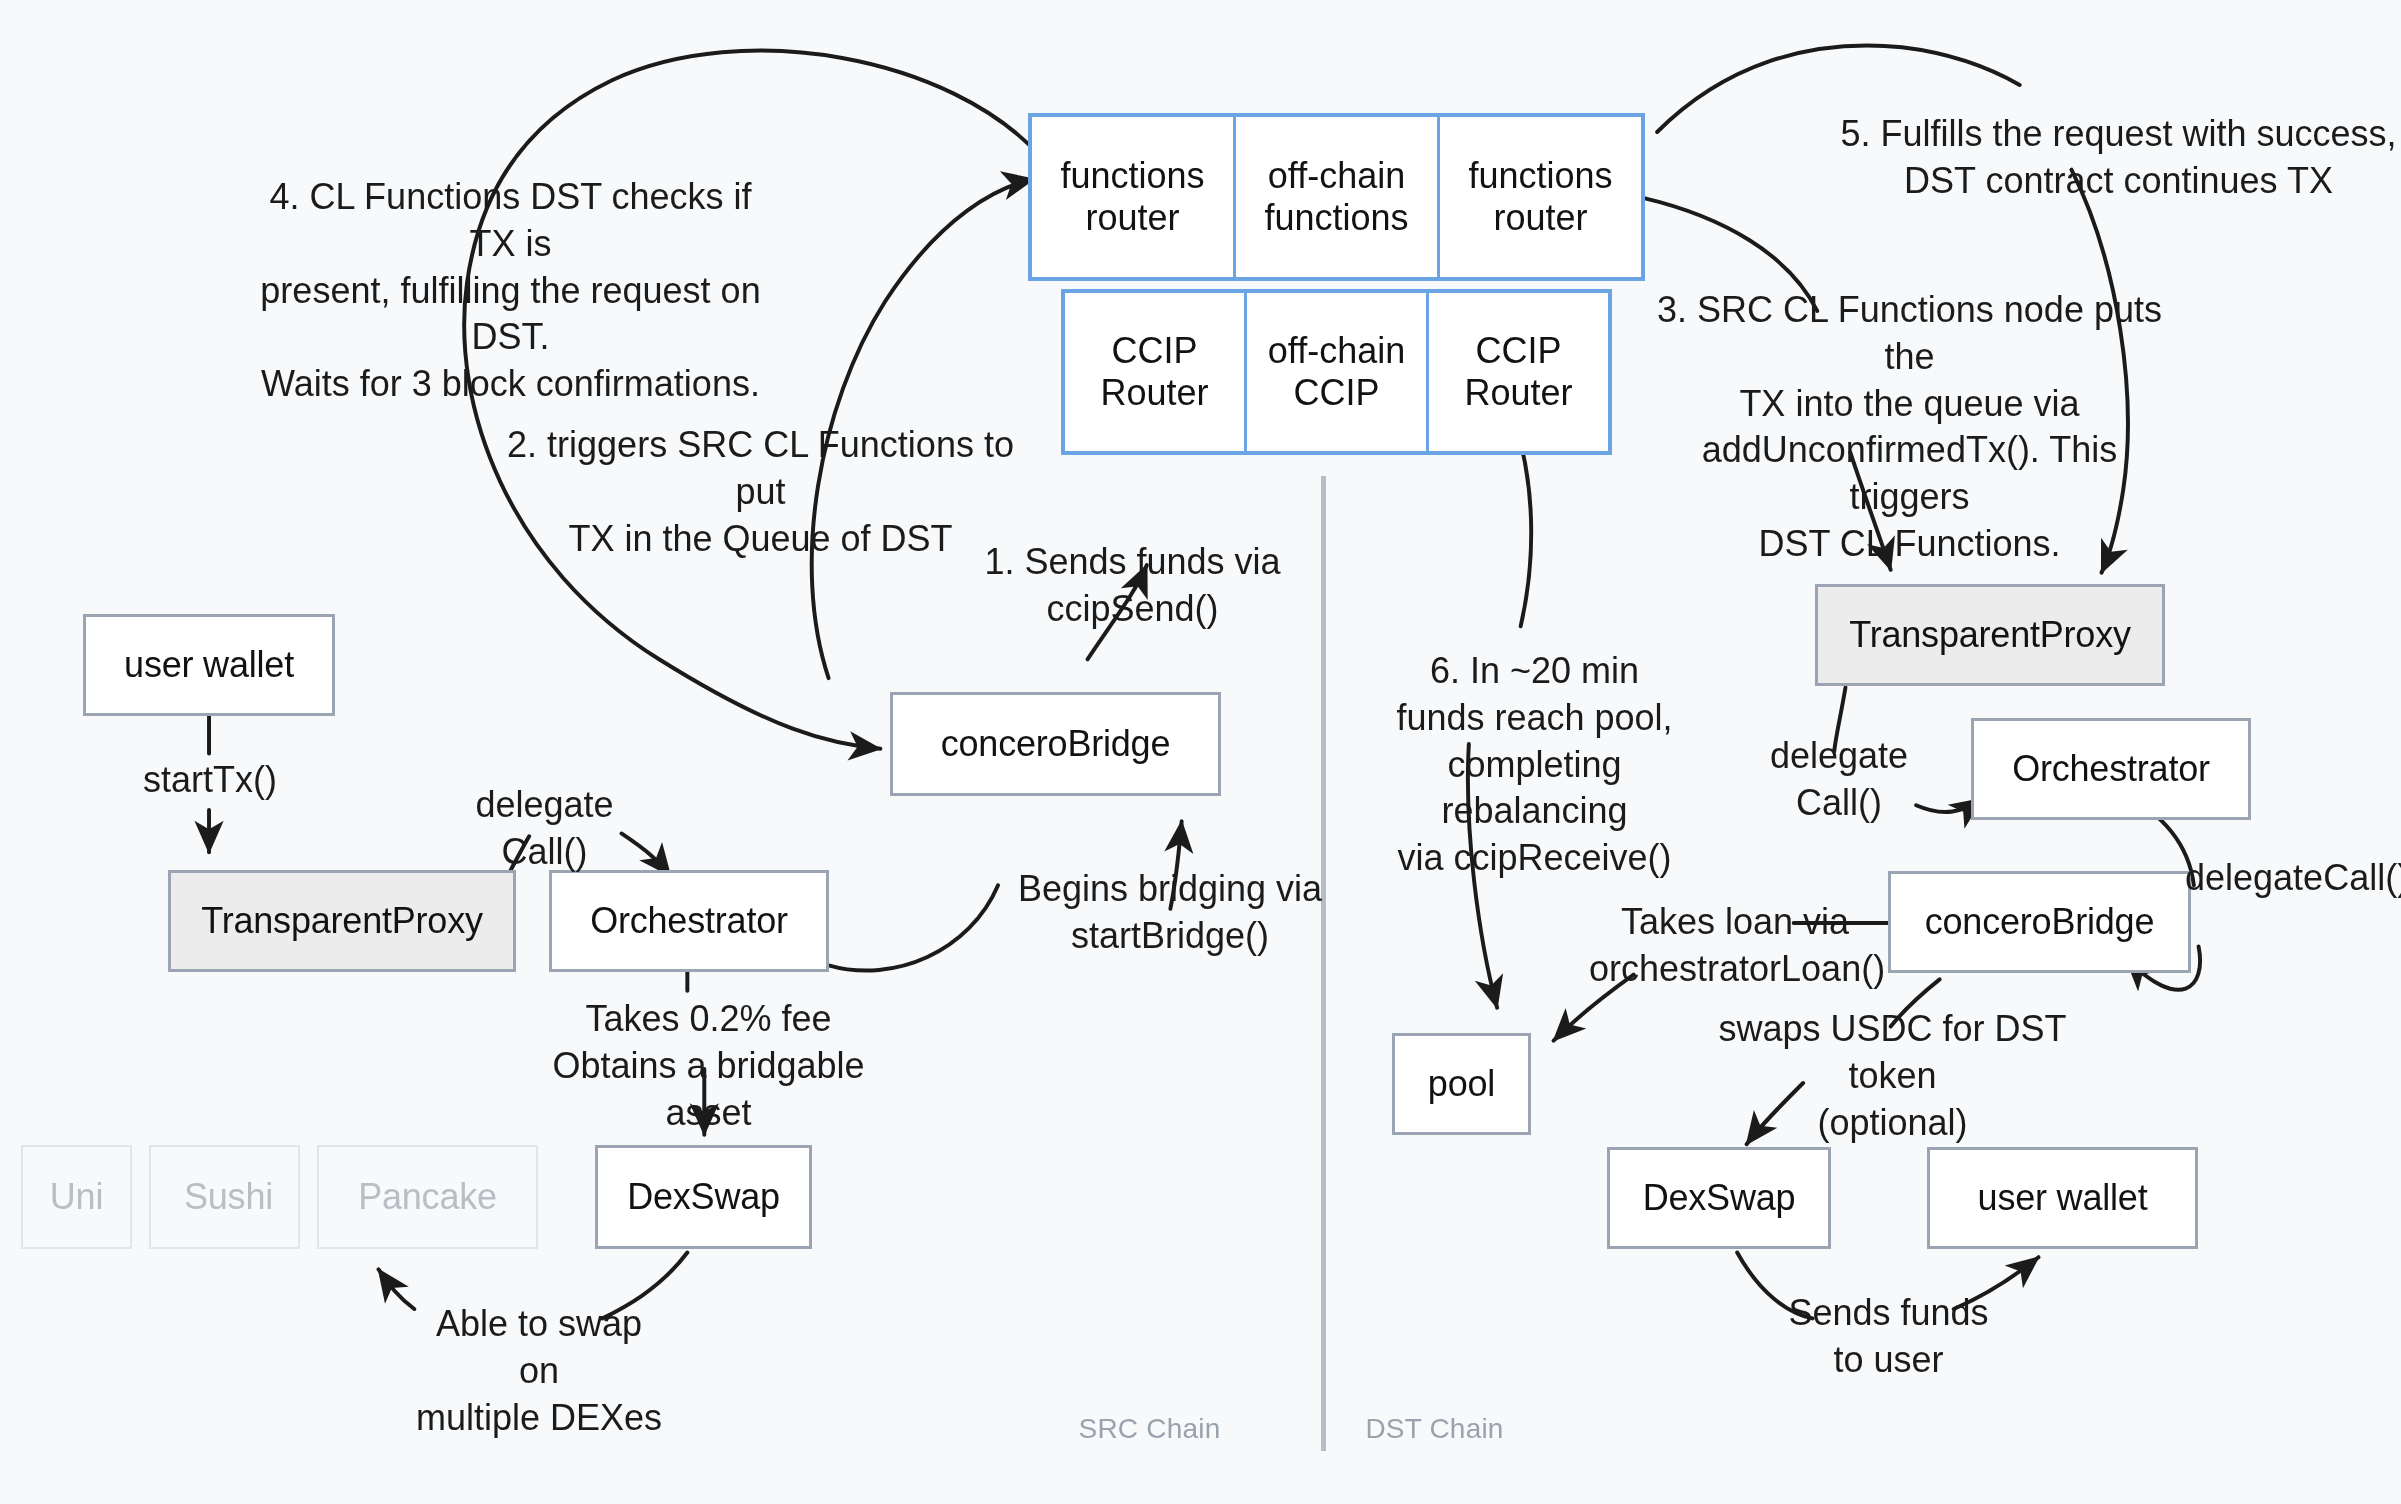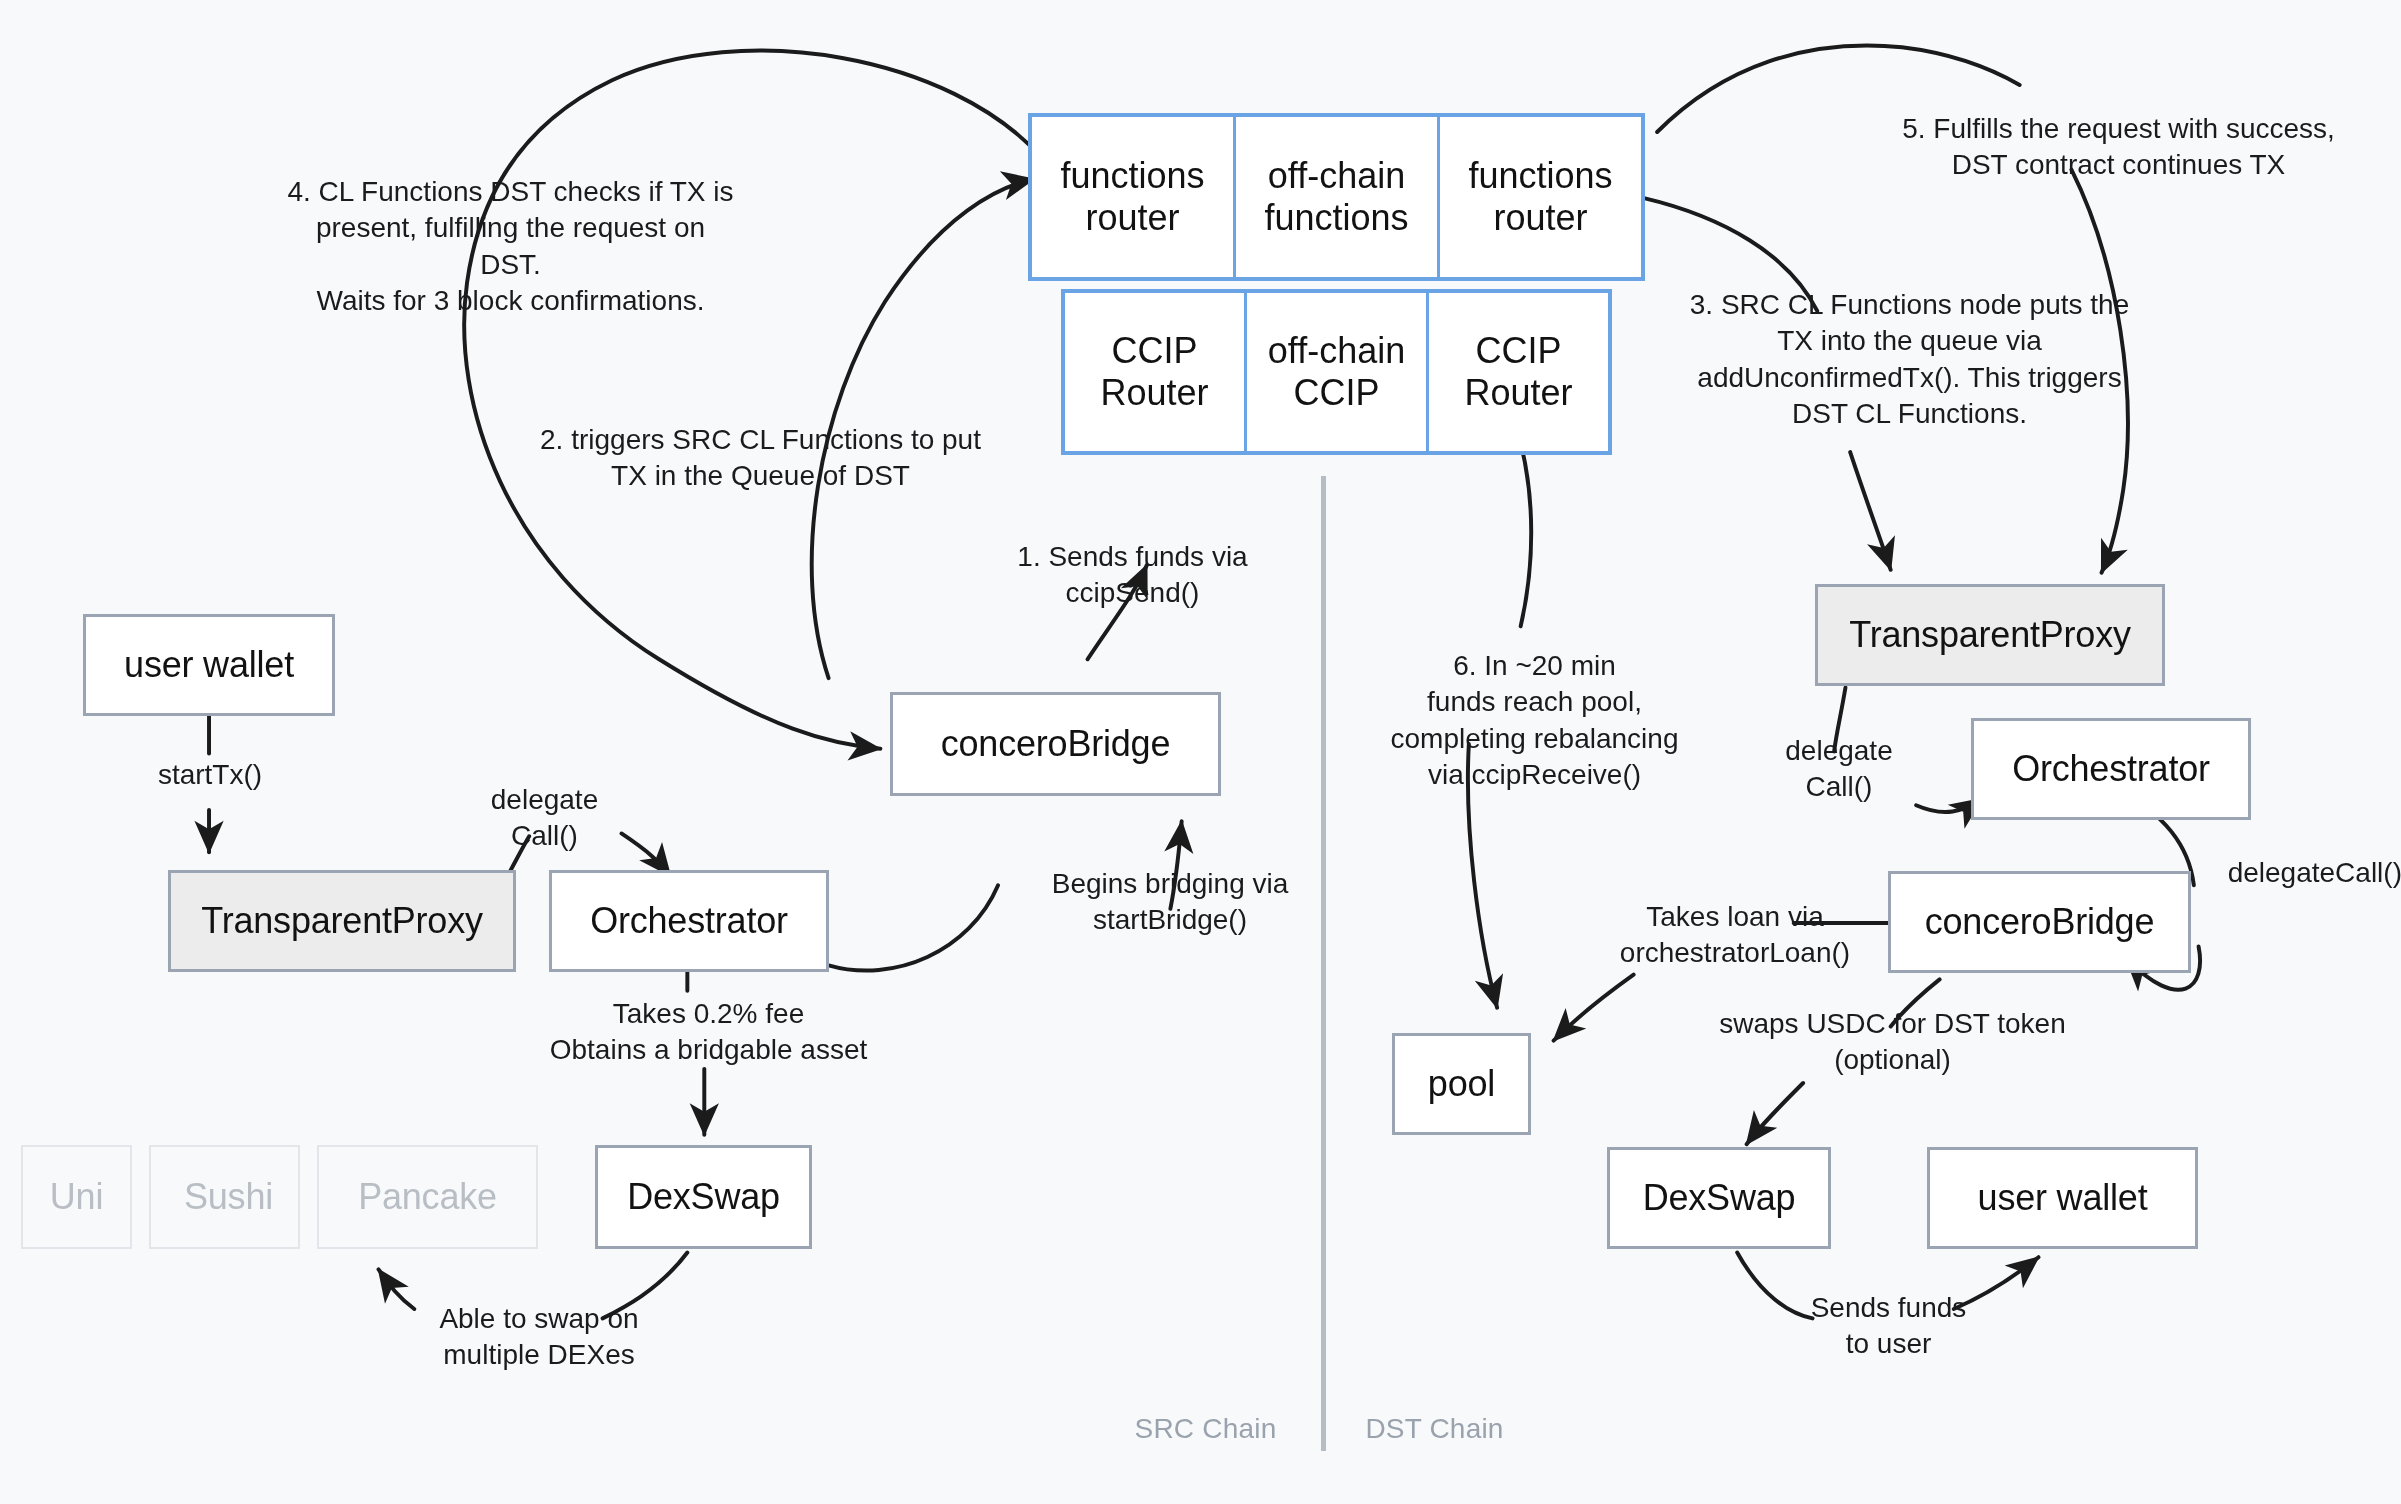"5. Fulfills the request with" .label { font-size: 28px -> 36px }
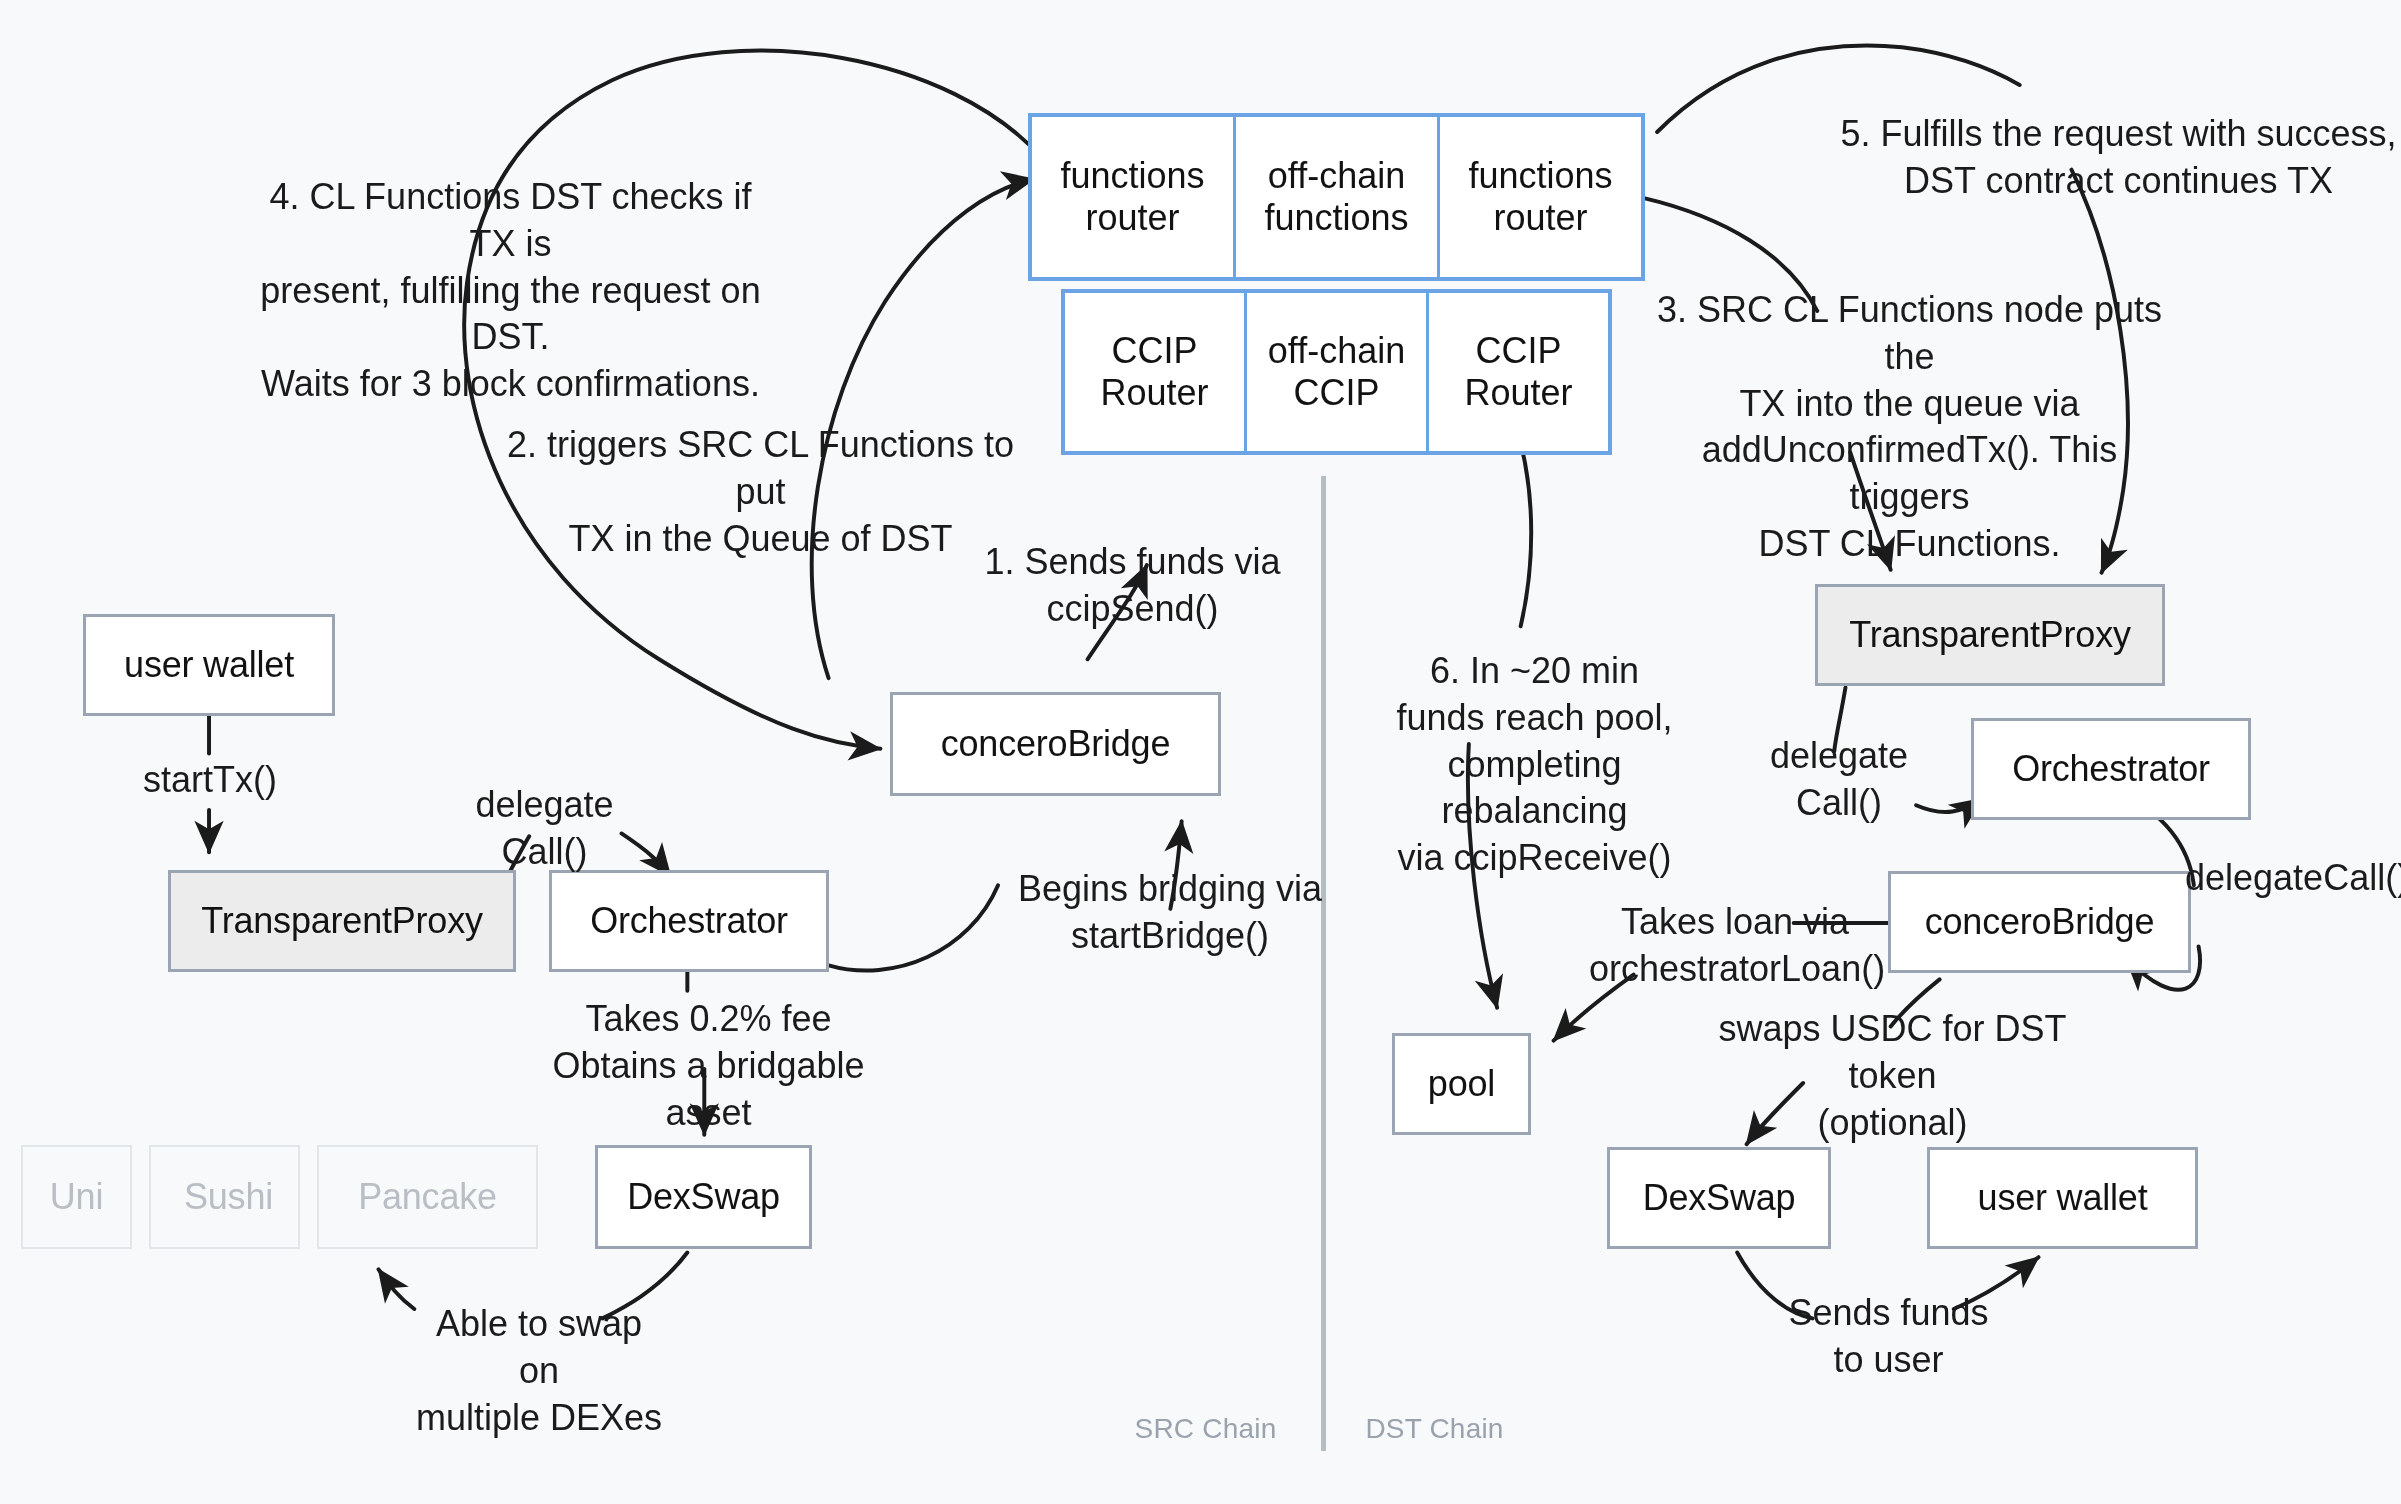"SRC Chain" div.label { left: 1116px -> 1060px }
